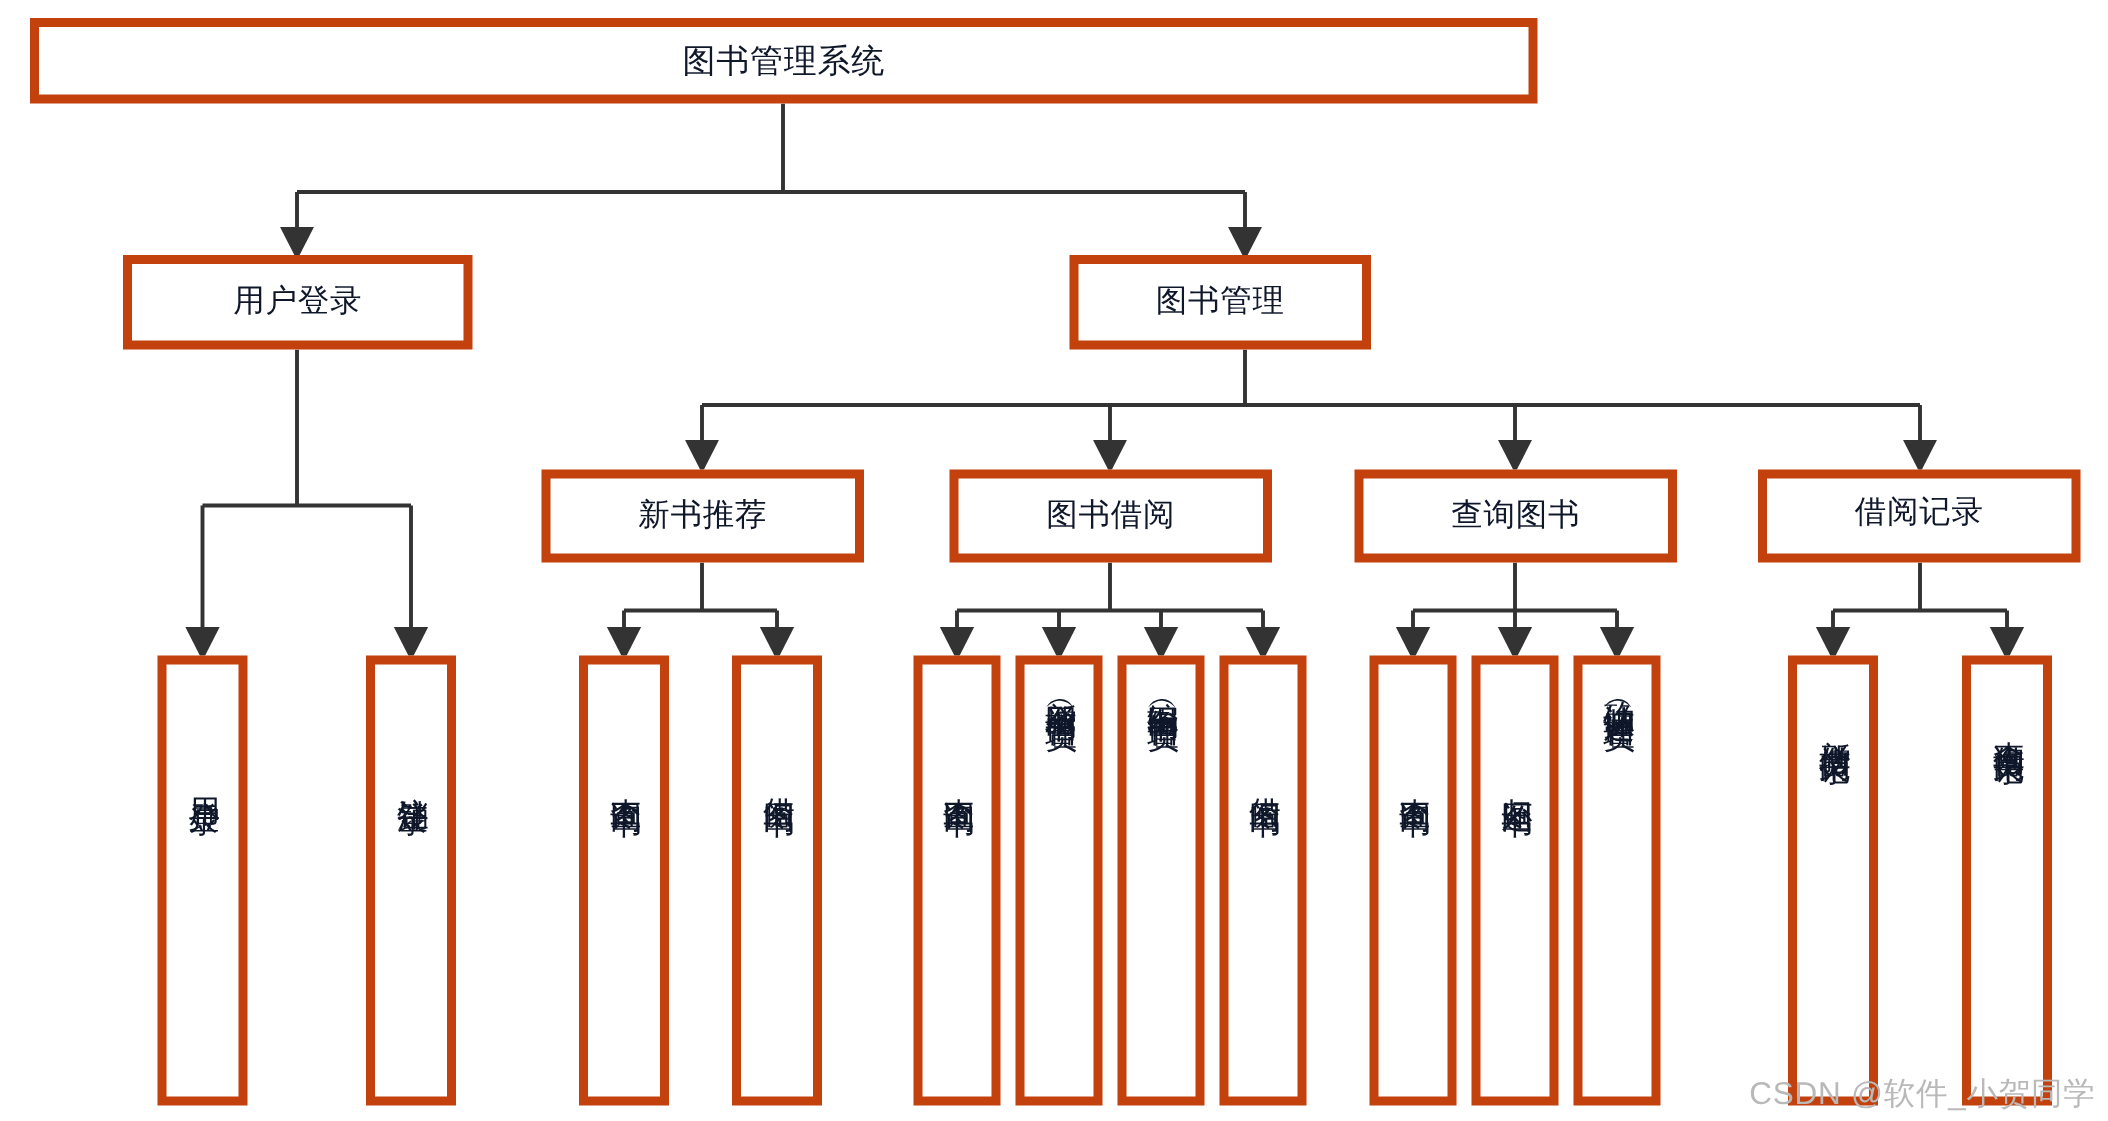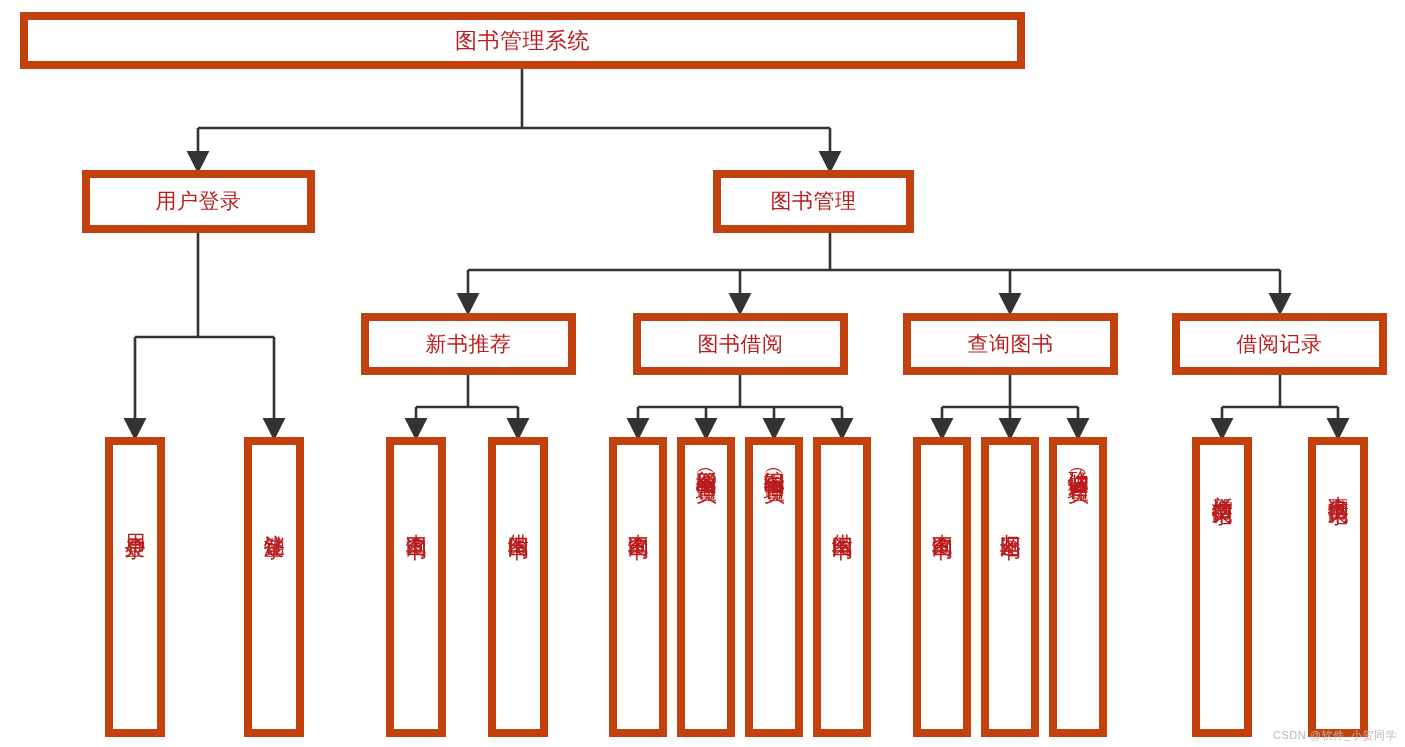"图书管理系统" .node { border: 8px solid #c2410c -> 6px solid #c2410c; color: #b91c1c -> #0f172a }
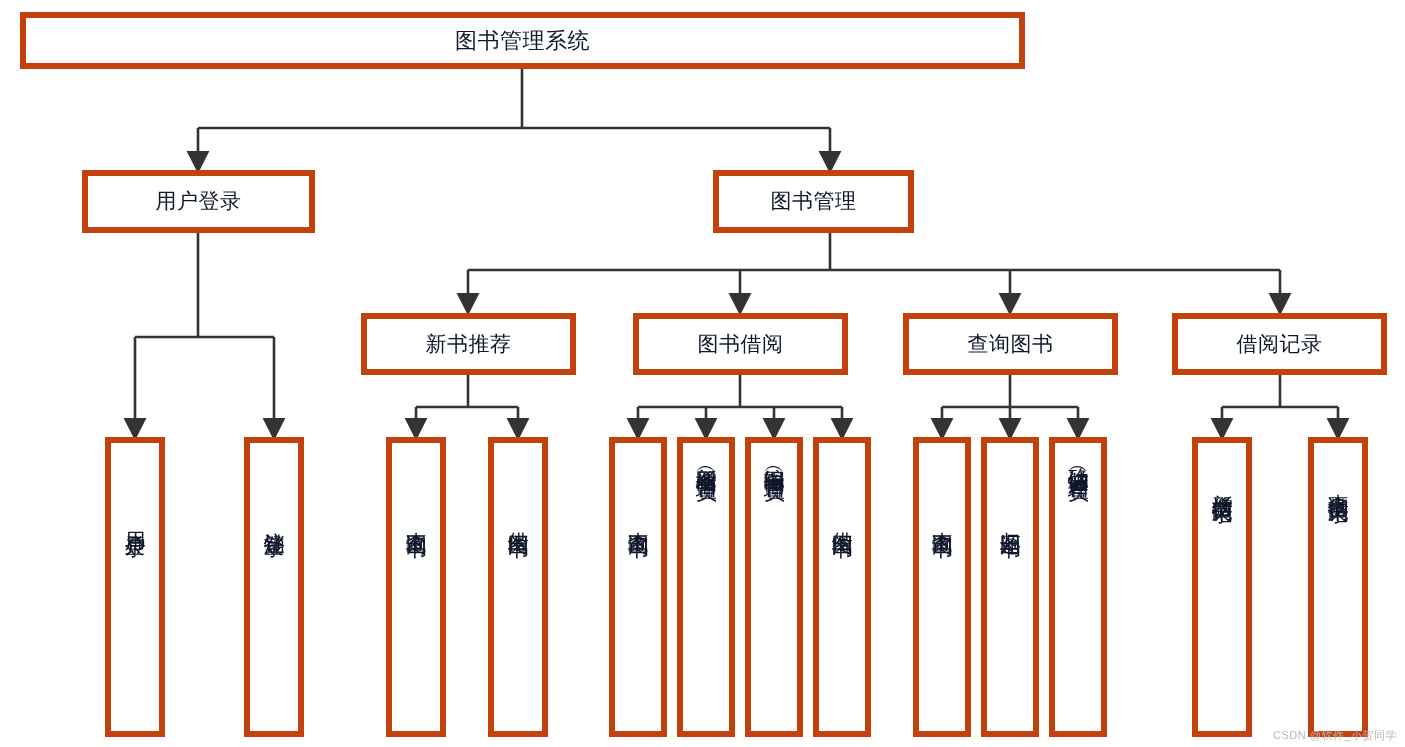"借阅记录" div.node { font-family: none -> Liberation Mono, monospace }
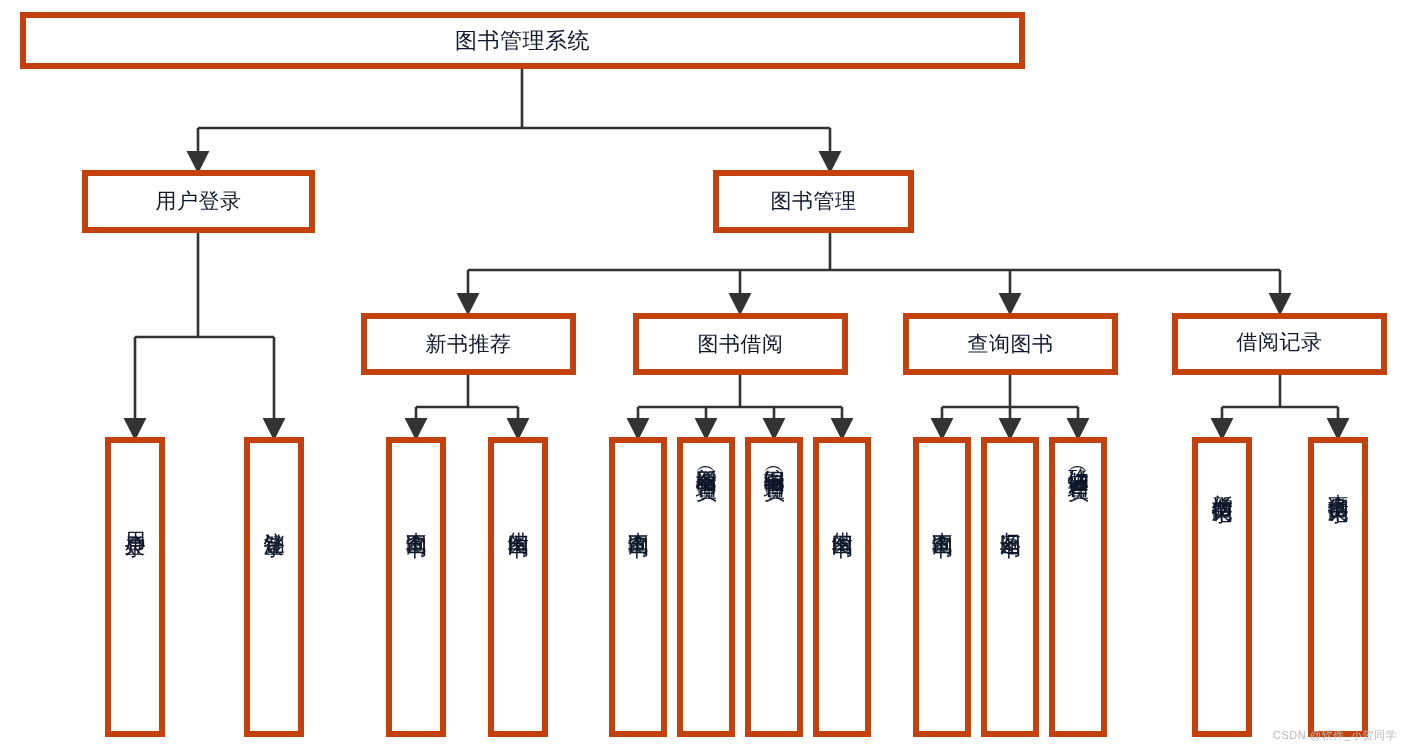"CSDN @软件_小贺同学" .watermark { font-size: 11px -> 21px }
